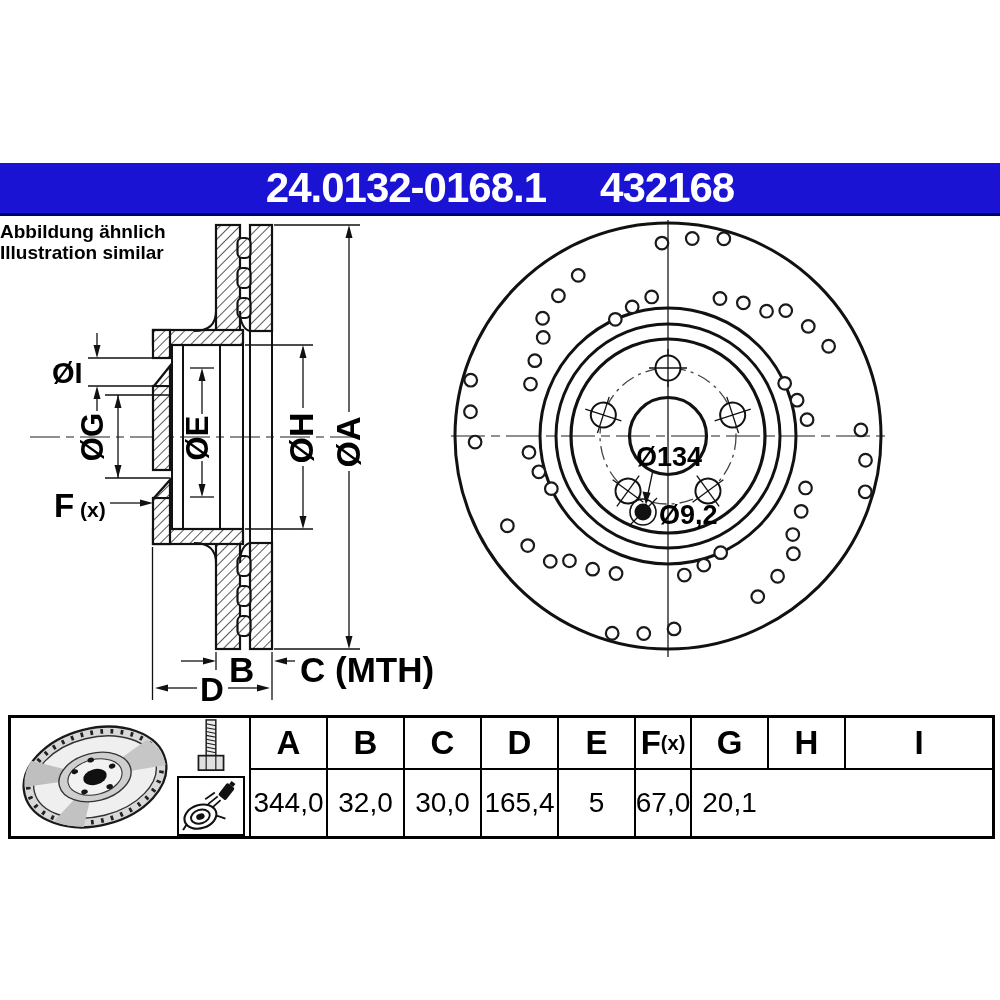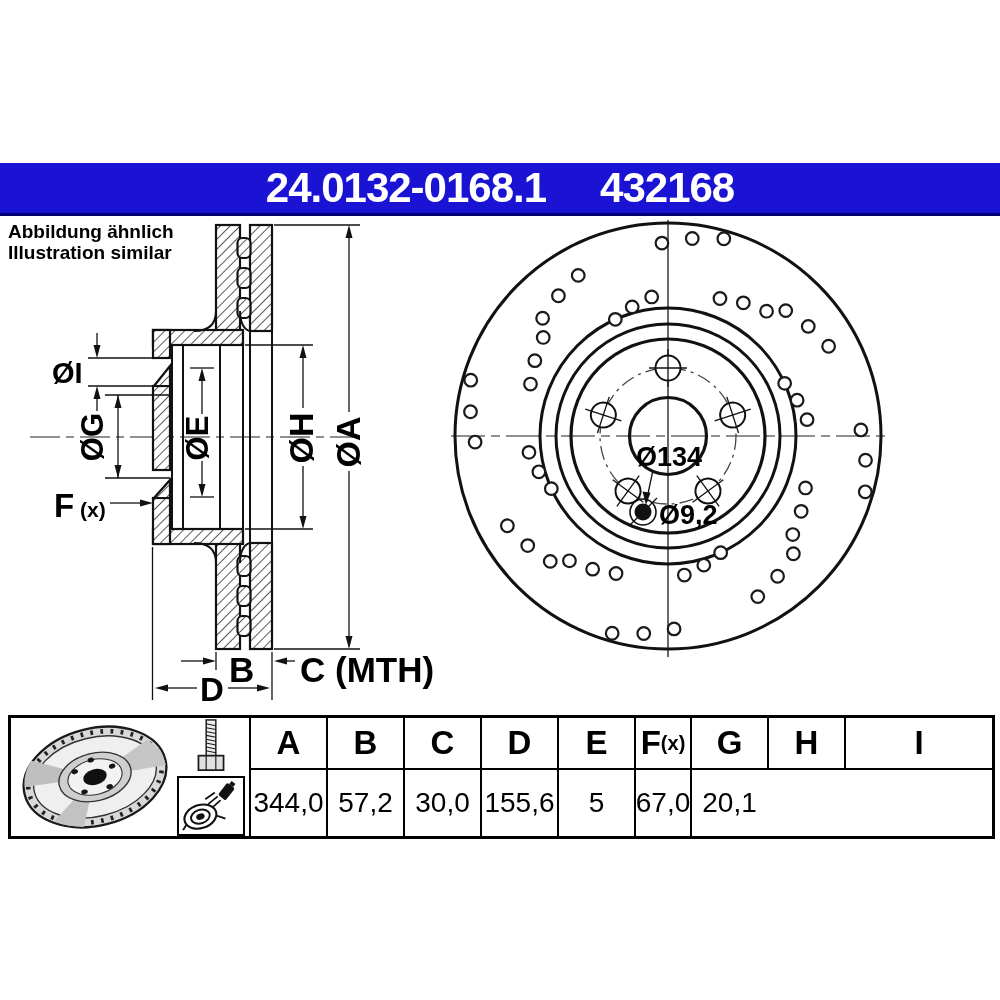"Abbildung ähnlich" .note { left: 8px -> 0 }
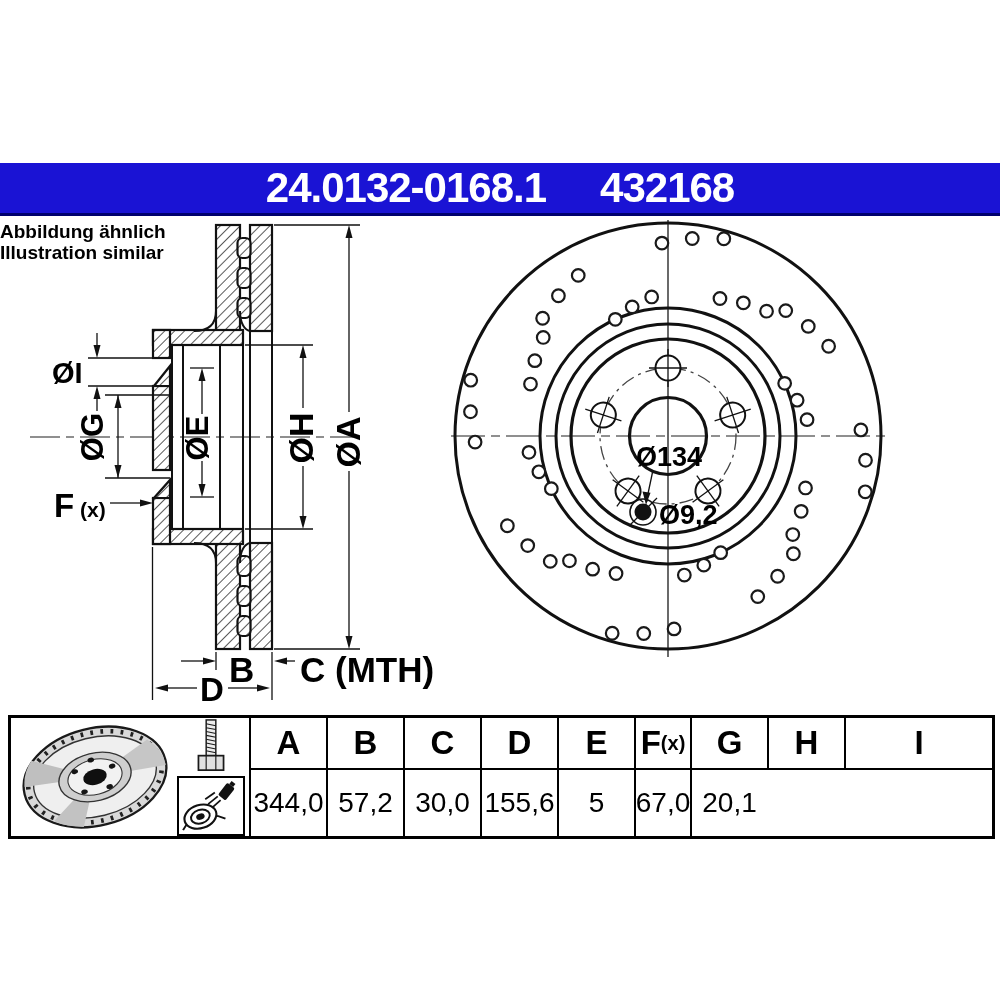"57,2" div.cell { text: 57,2 -> 32,0 }
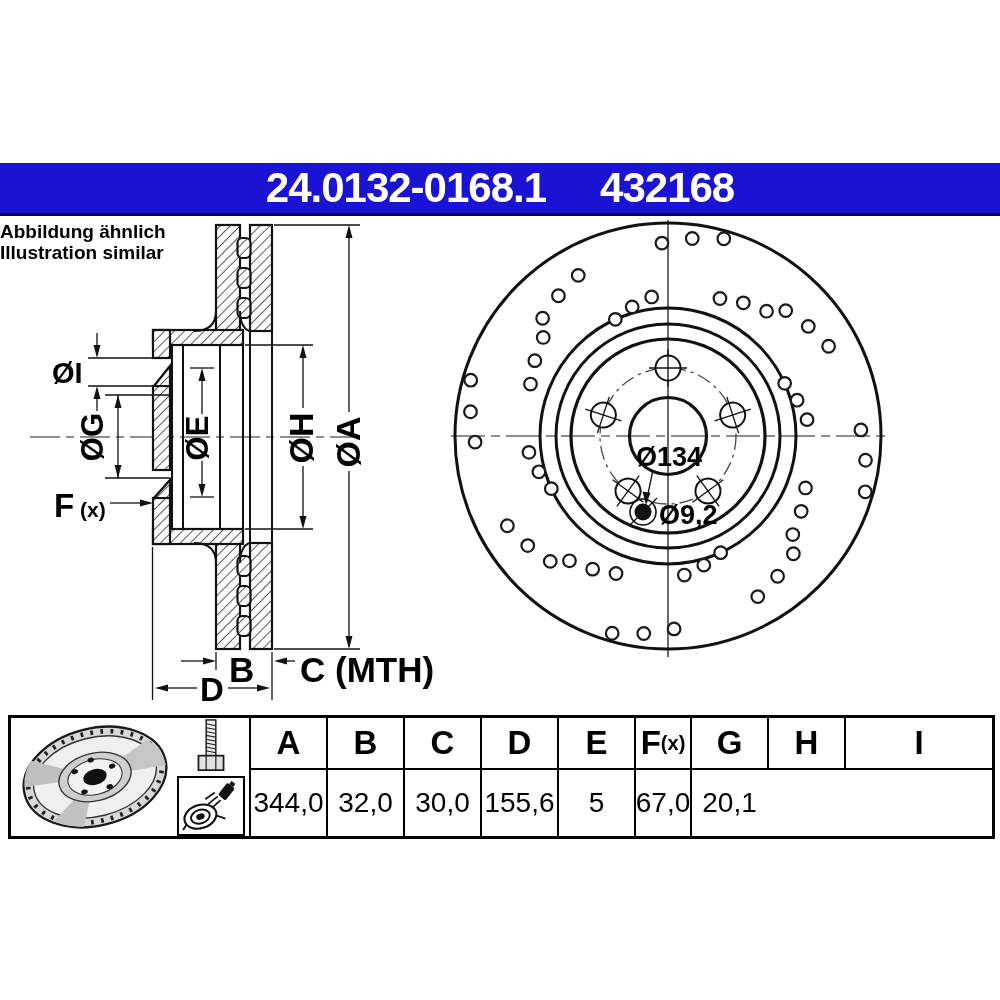"155,6" div.cell { text: 155,6 -> 165,4 }
